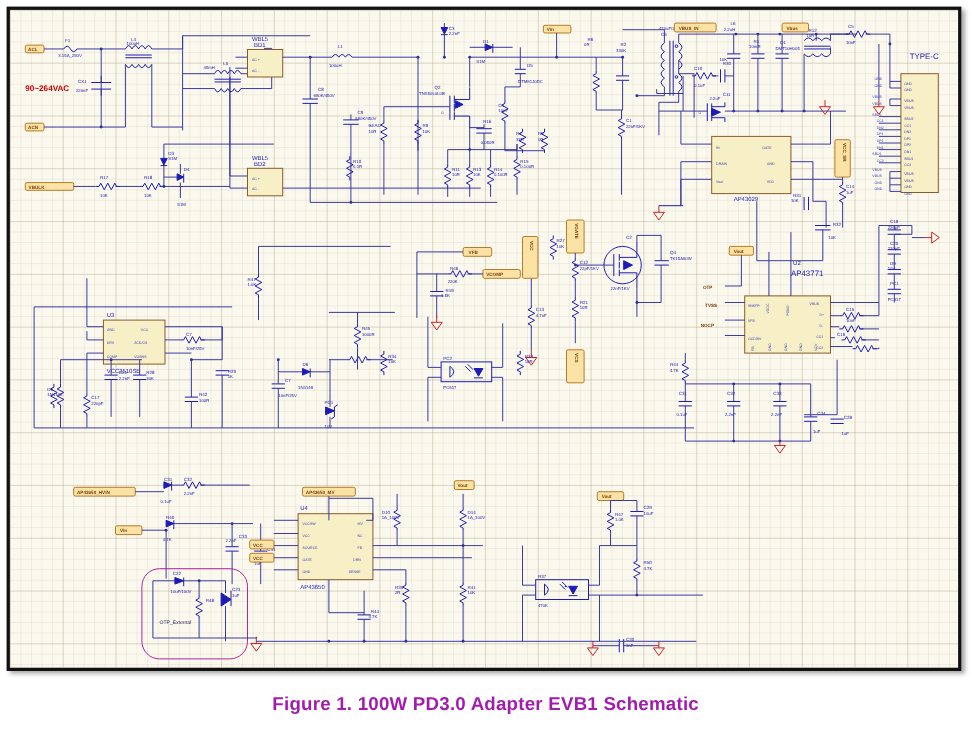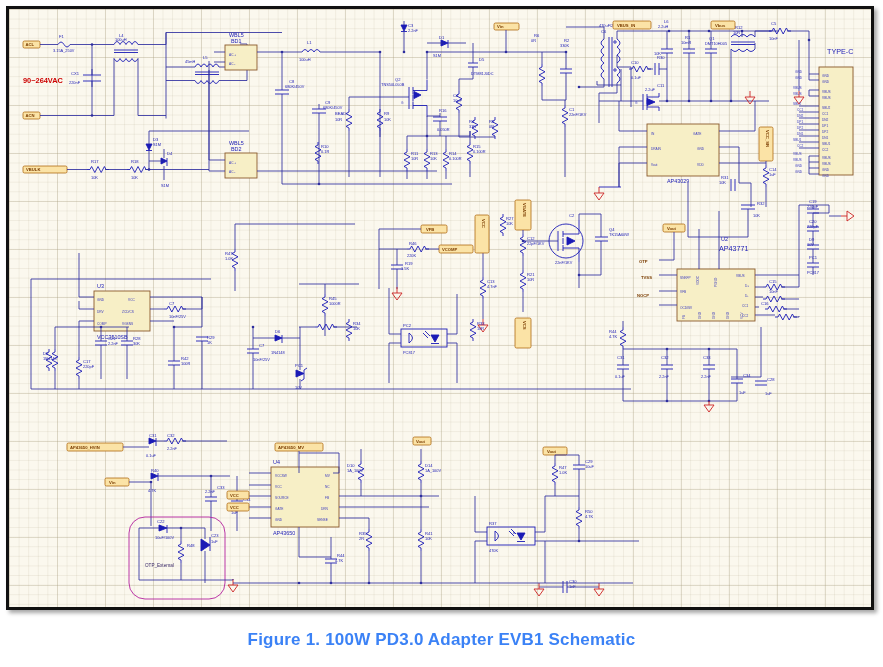"Figure 1. 100W PD3.0 Adapter" #caption { color: #3b82f6 -> #a21caf }
